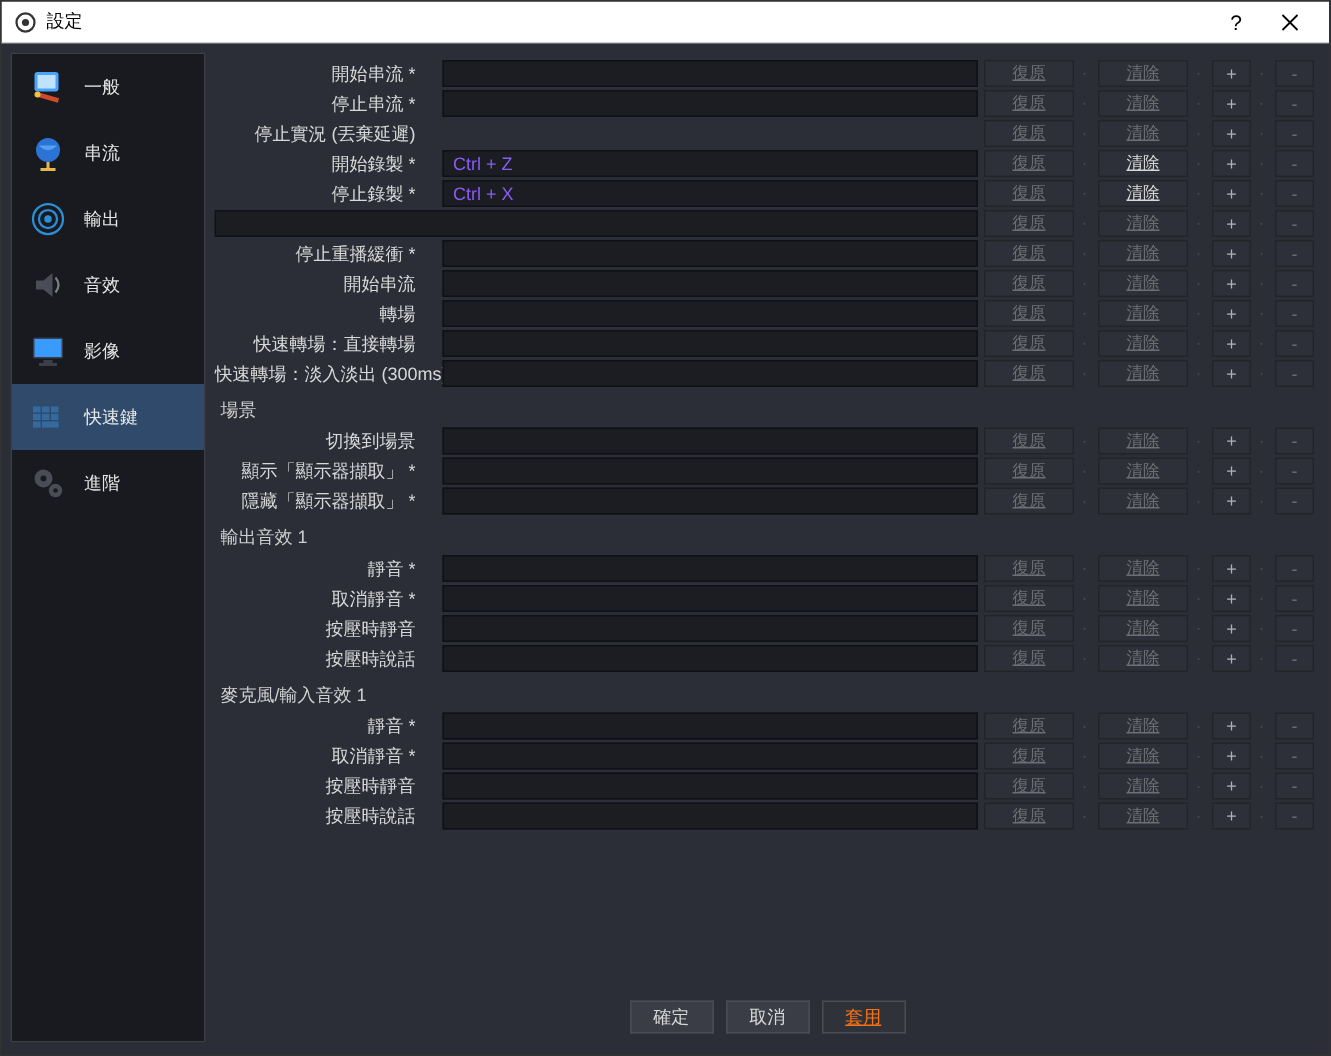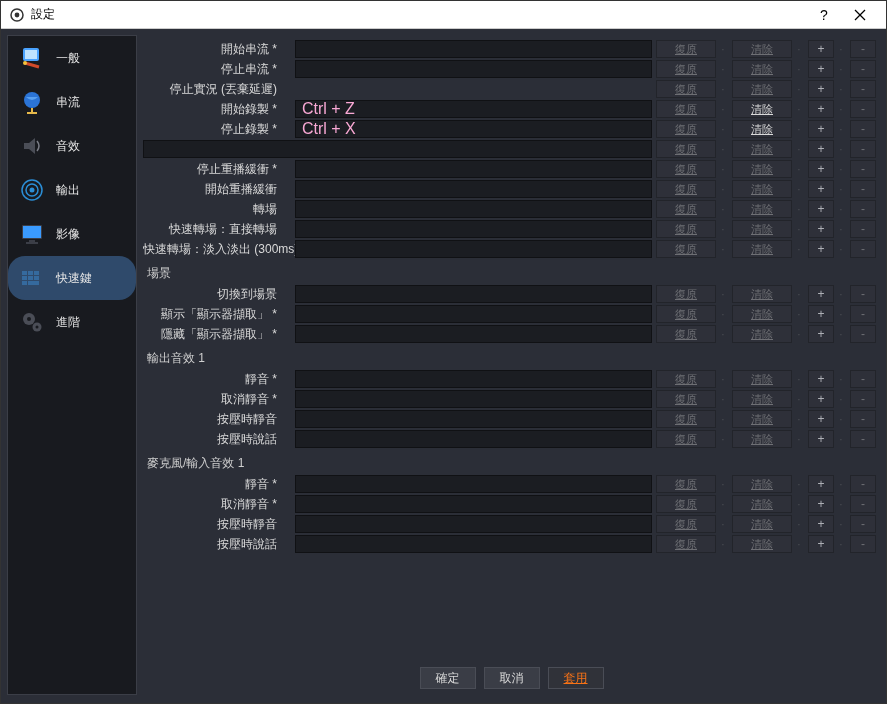"Ctrl + Z" .row-input { color: #f9a8d4 -> #8b5cf6; font-size: 16px -> 12px }
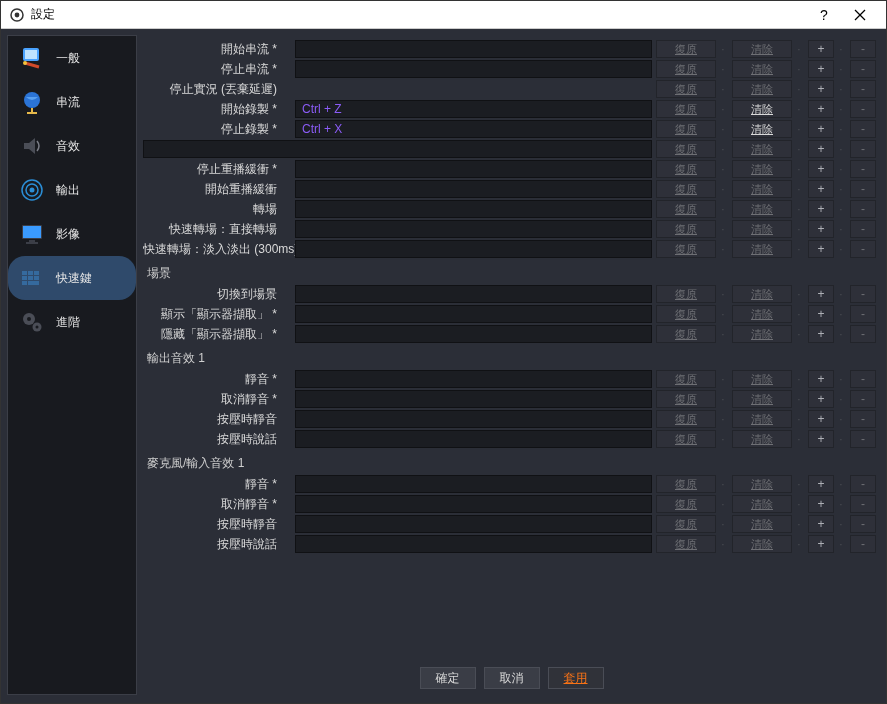"音效" div.side-item { order: before "輸出" -> after "輸出" }
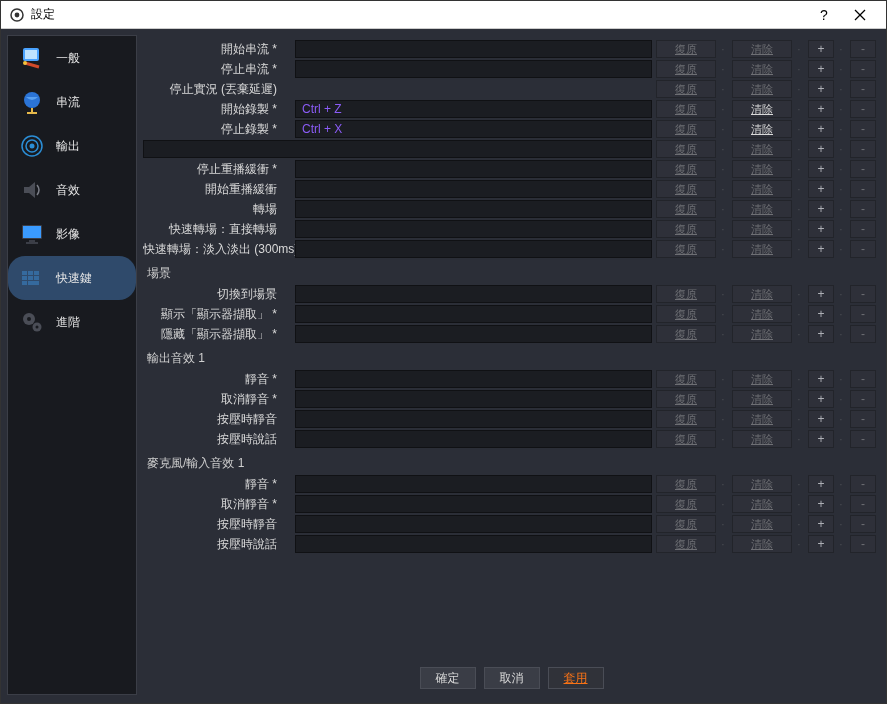"開始重播緩衝" div.row-label { text: 重播緩衝 -> 串流 }
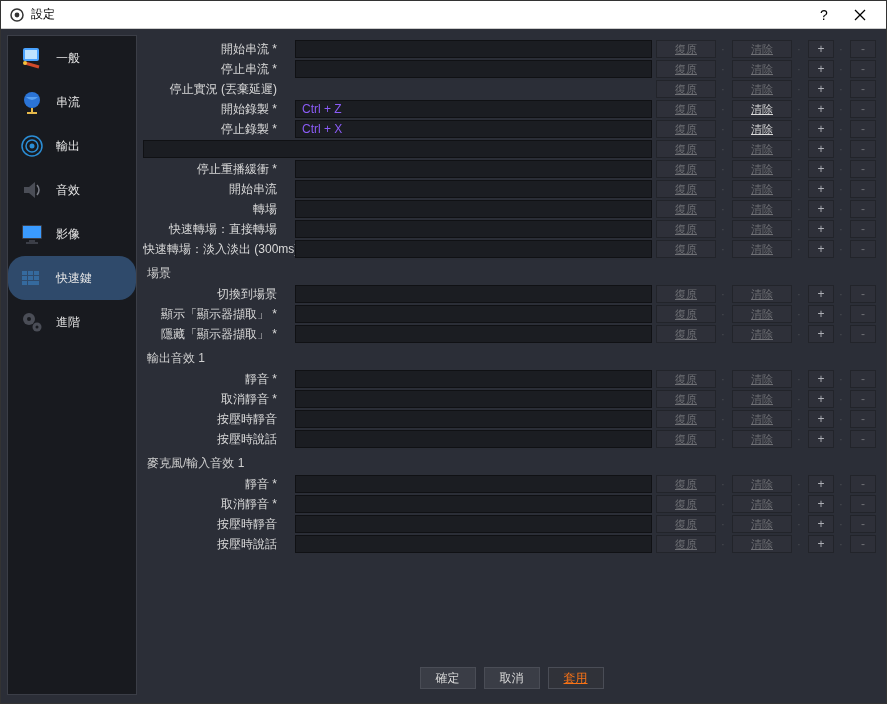"快速鍵" .side-item.active { border-radius: 17px -> none }
